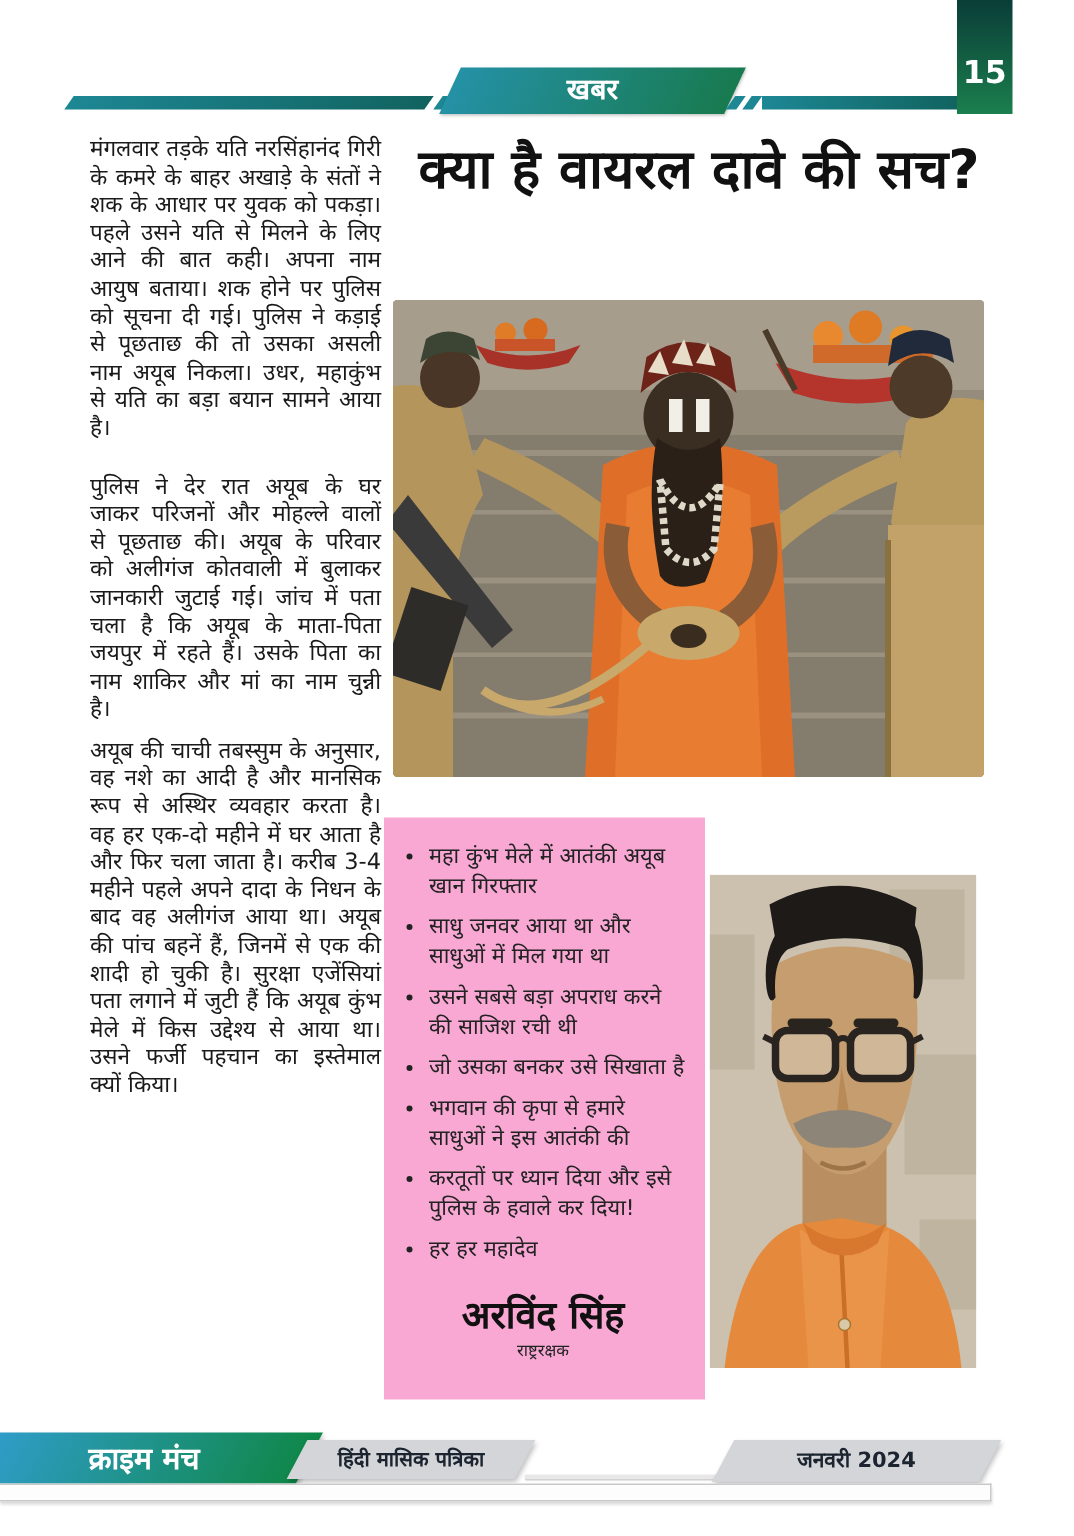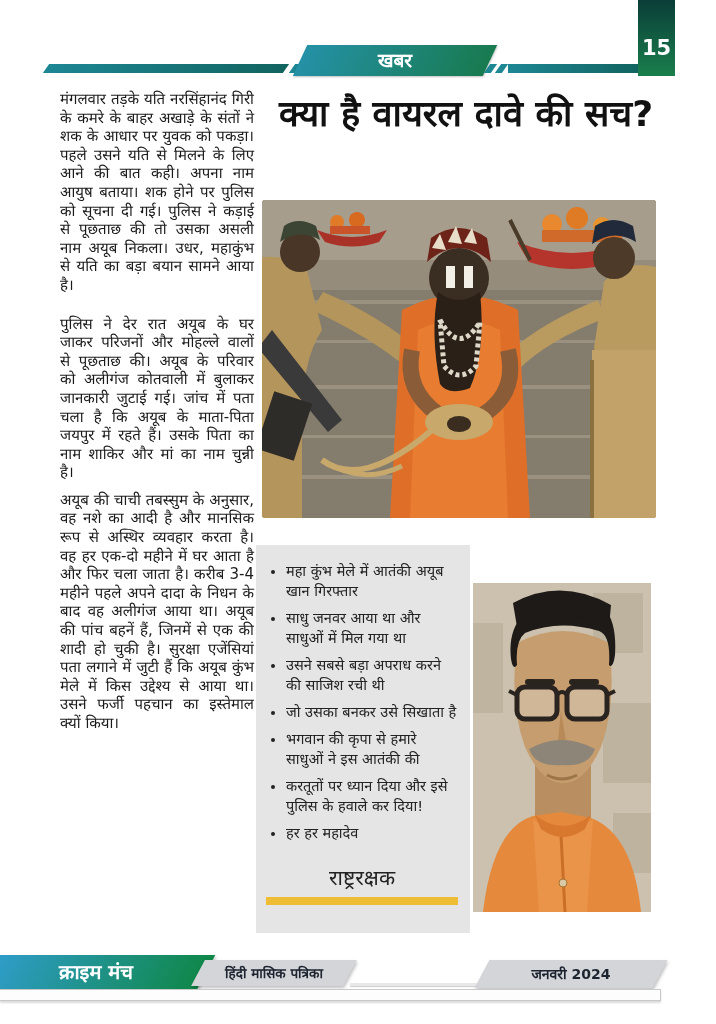"महा कुंभ मेले में आतंकी" .quote-box { background: #e5e5e5 -> #f9a8d4 }
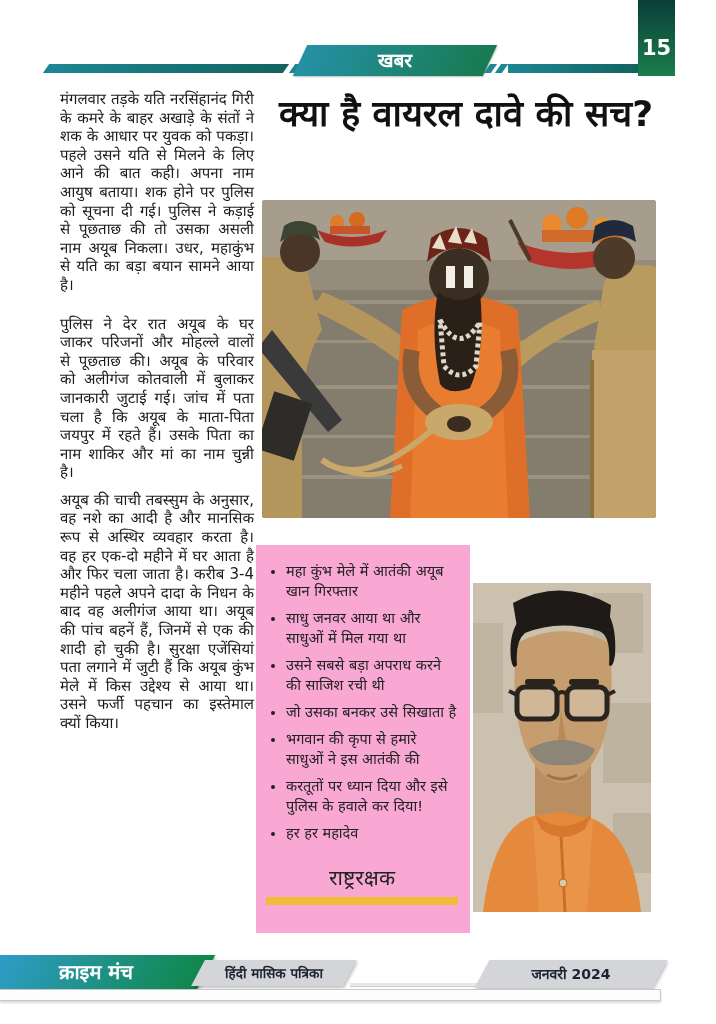"अरविंद सिंह" div.author-name { html: none -> <div>अरविंद सिंह</div> }
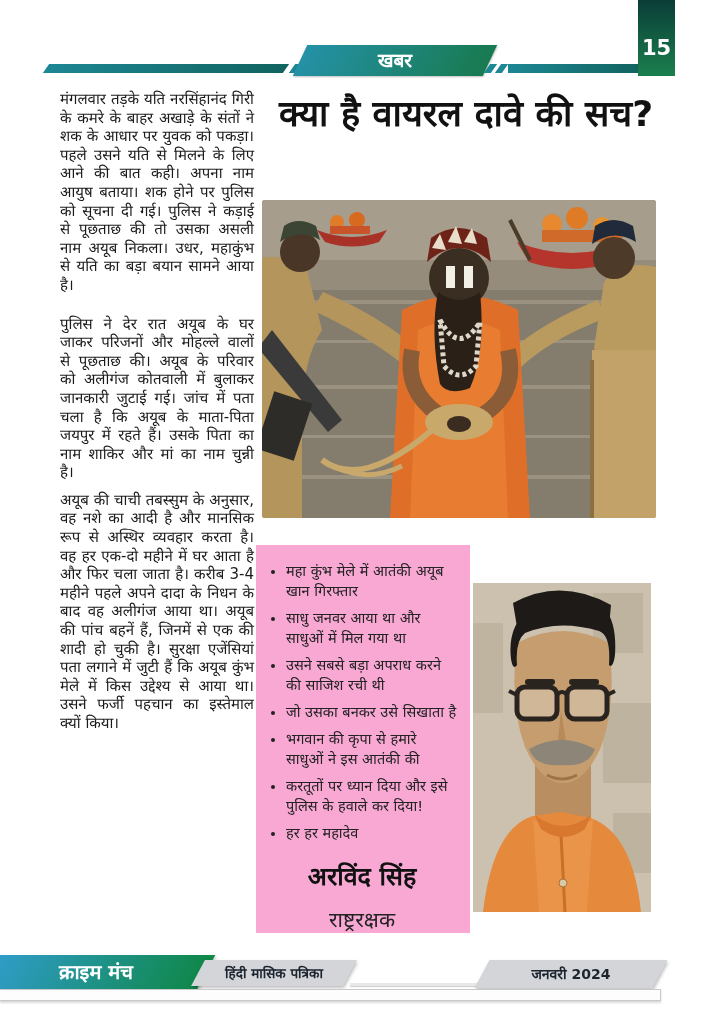"राष्ट्ररक्षक" .author-title { font-size: 21px -> 11px; margin-top: 13px -> 0 }
